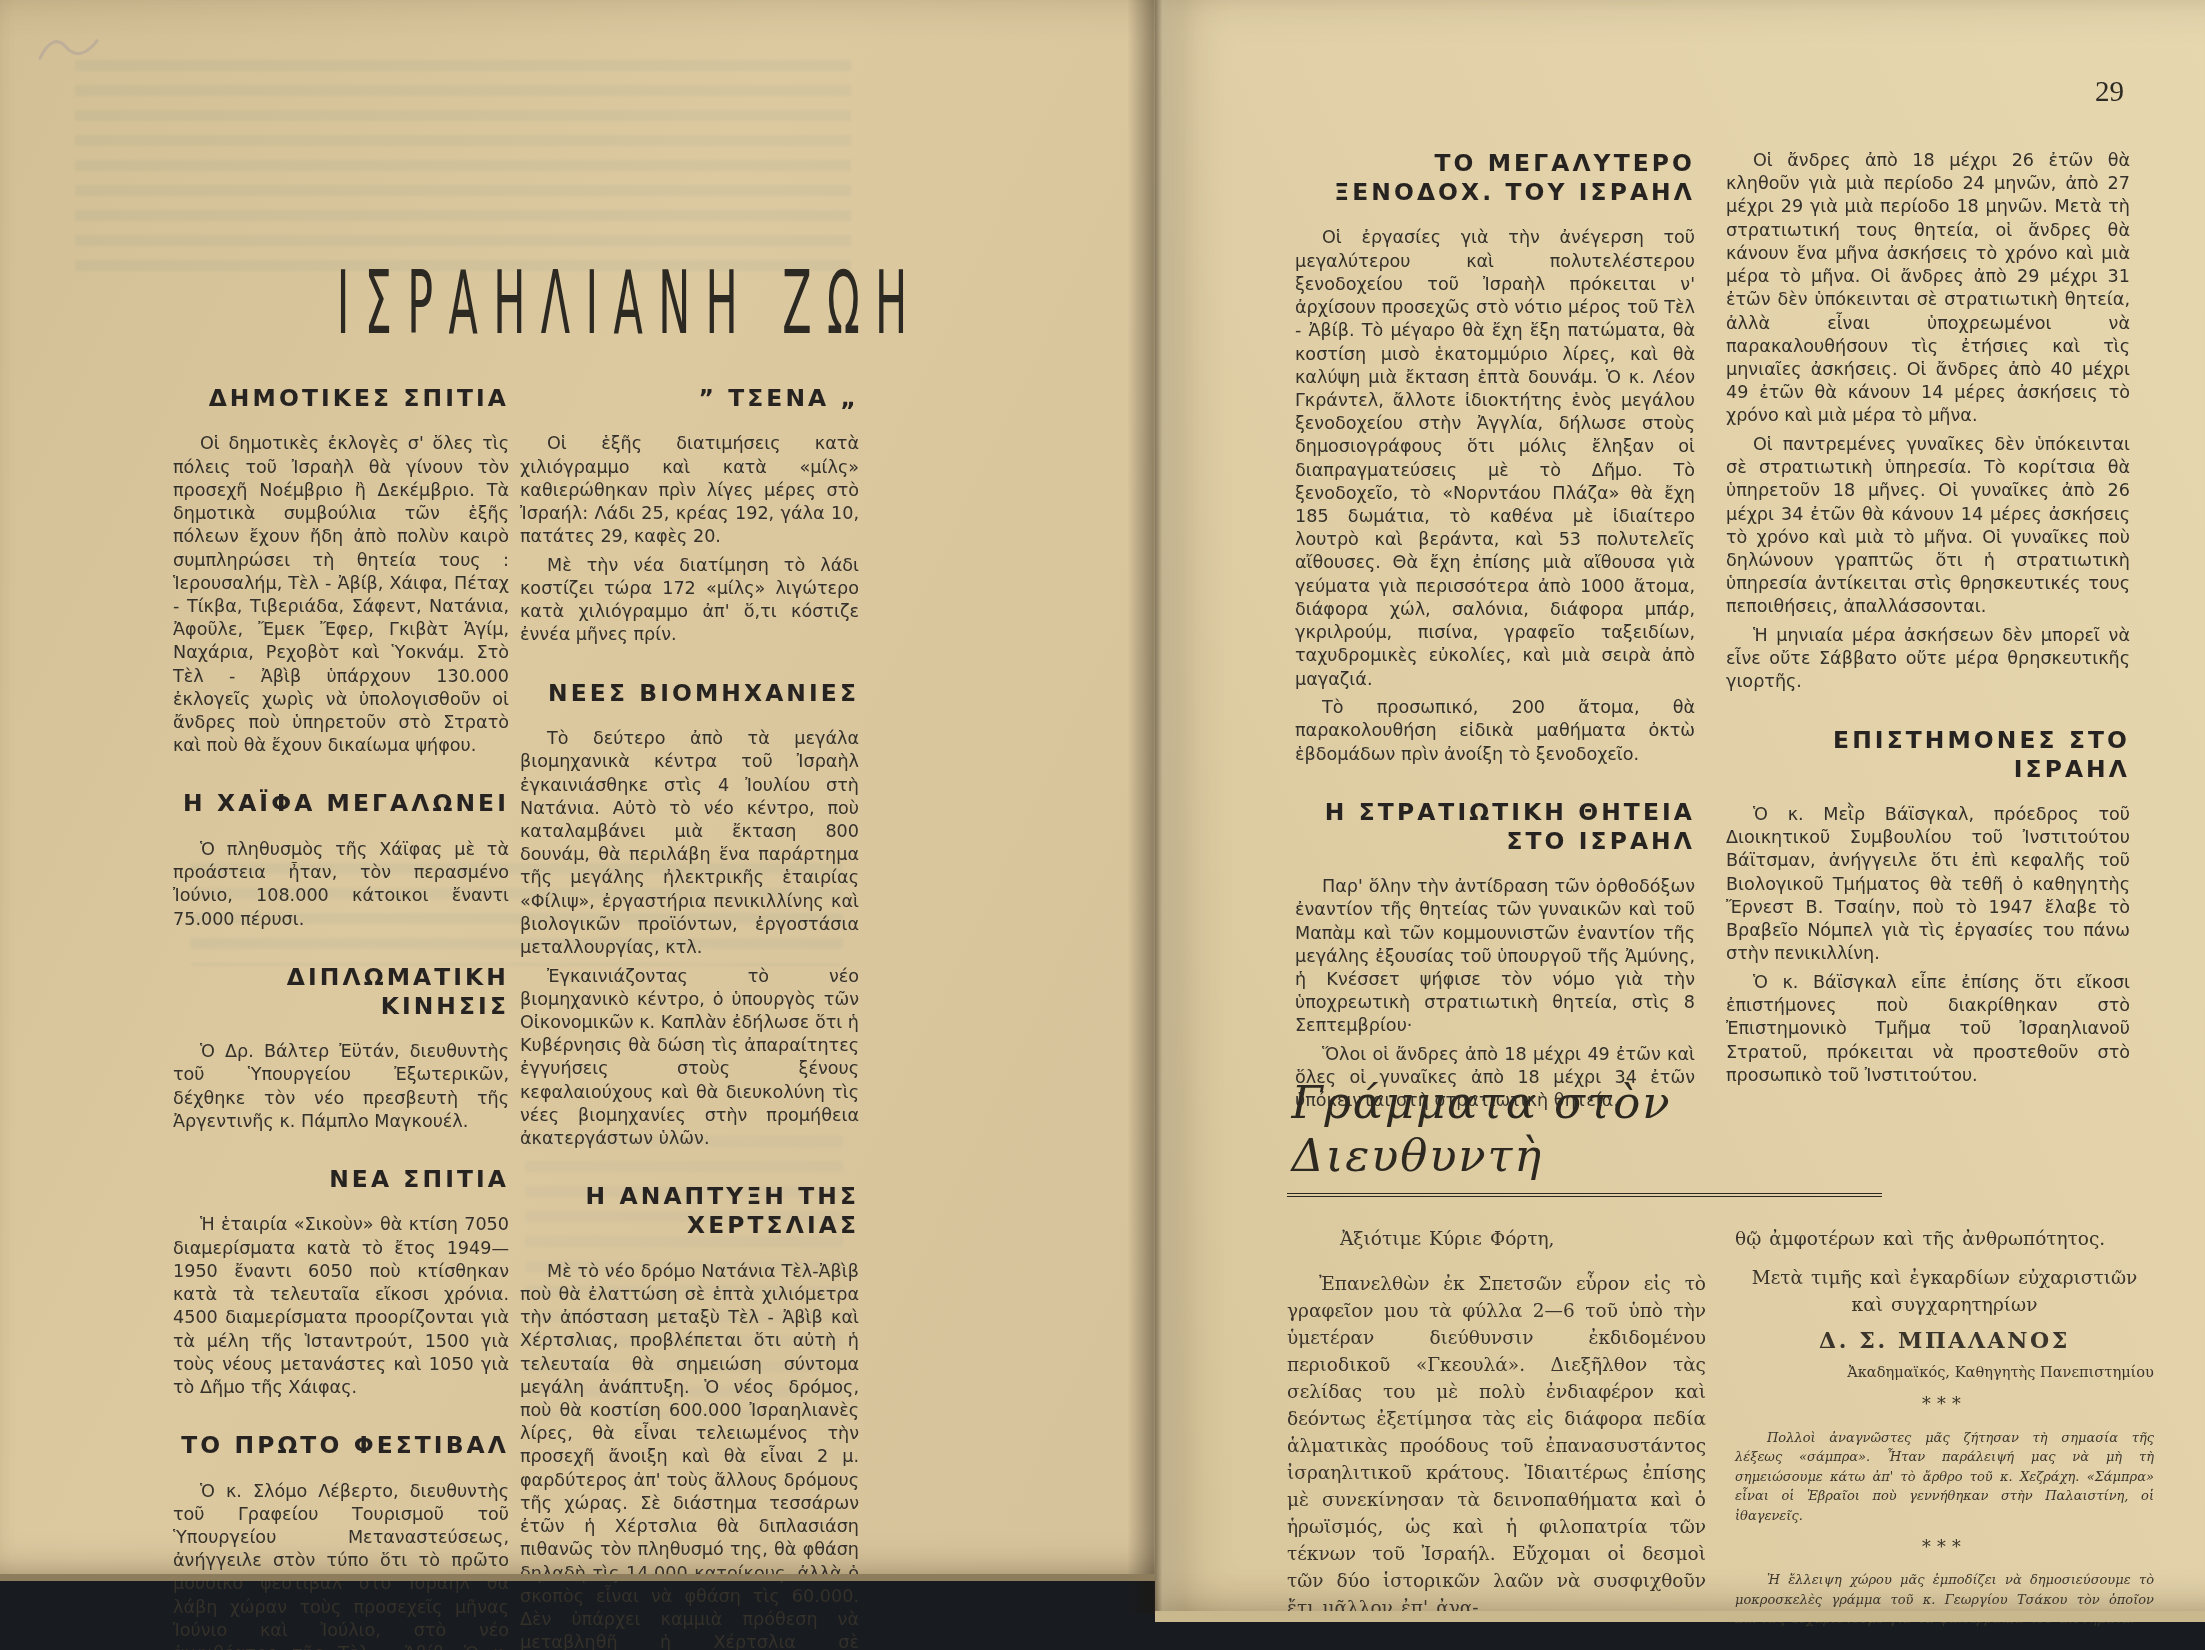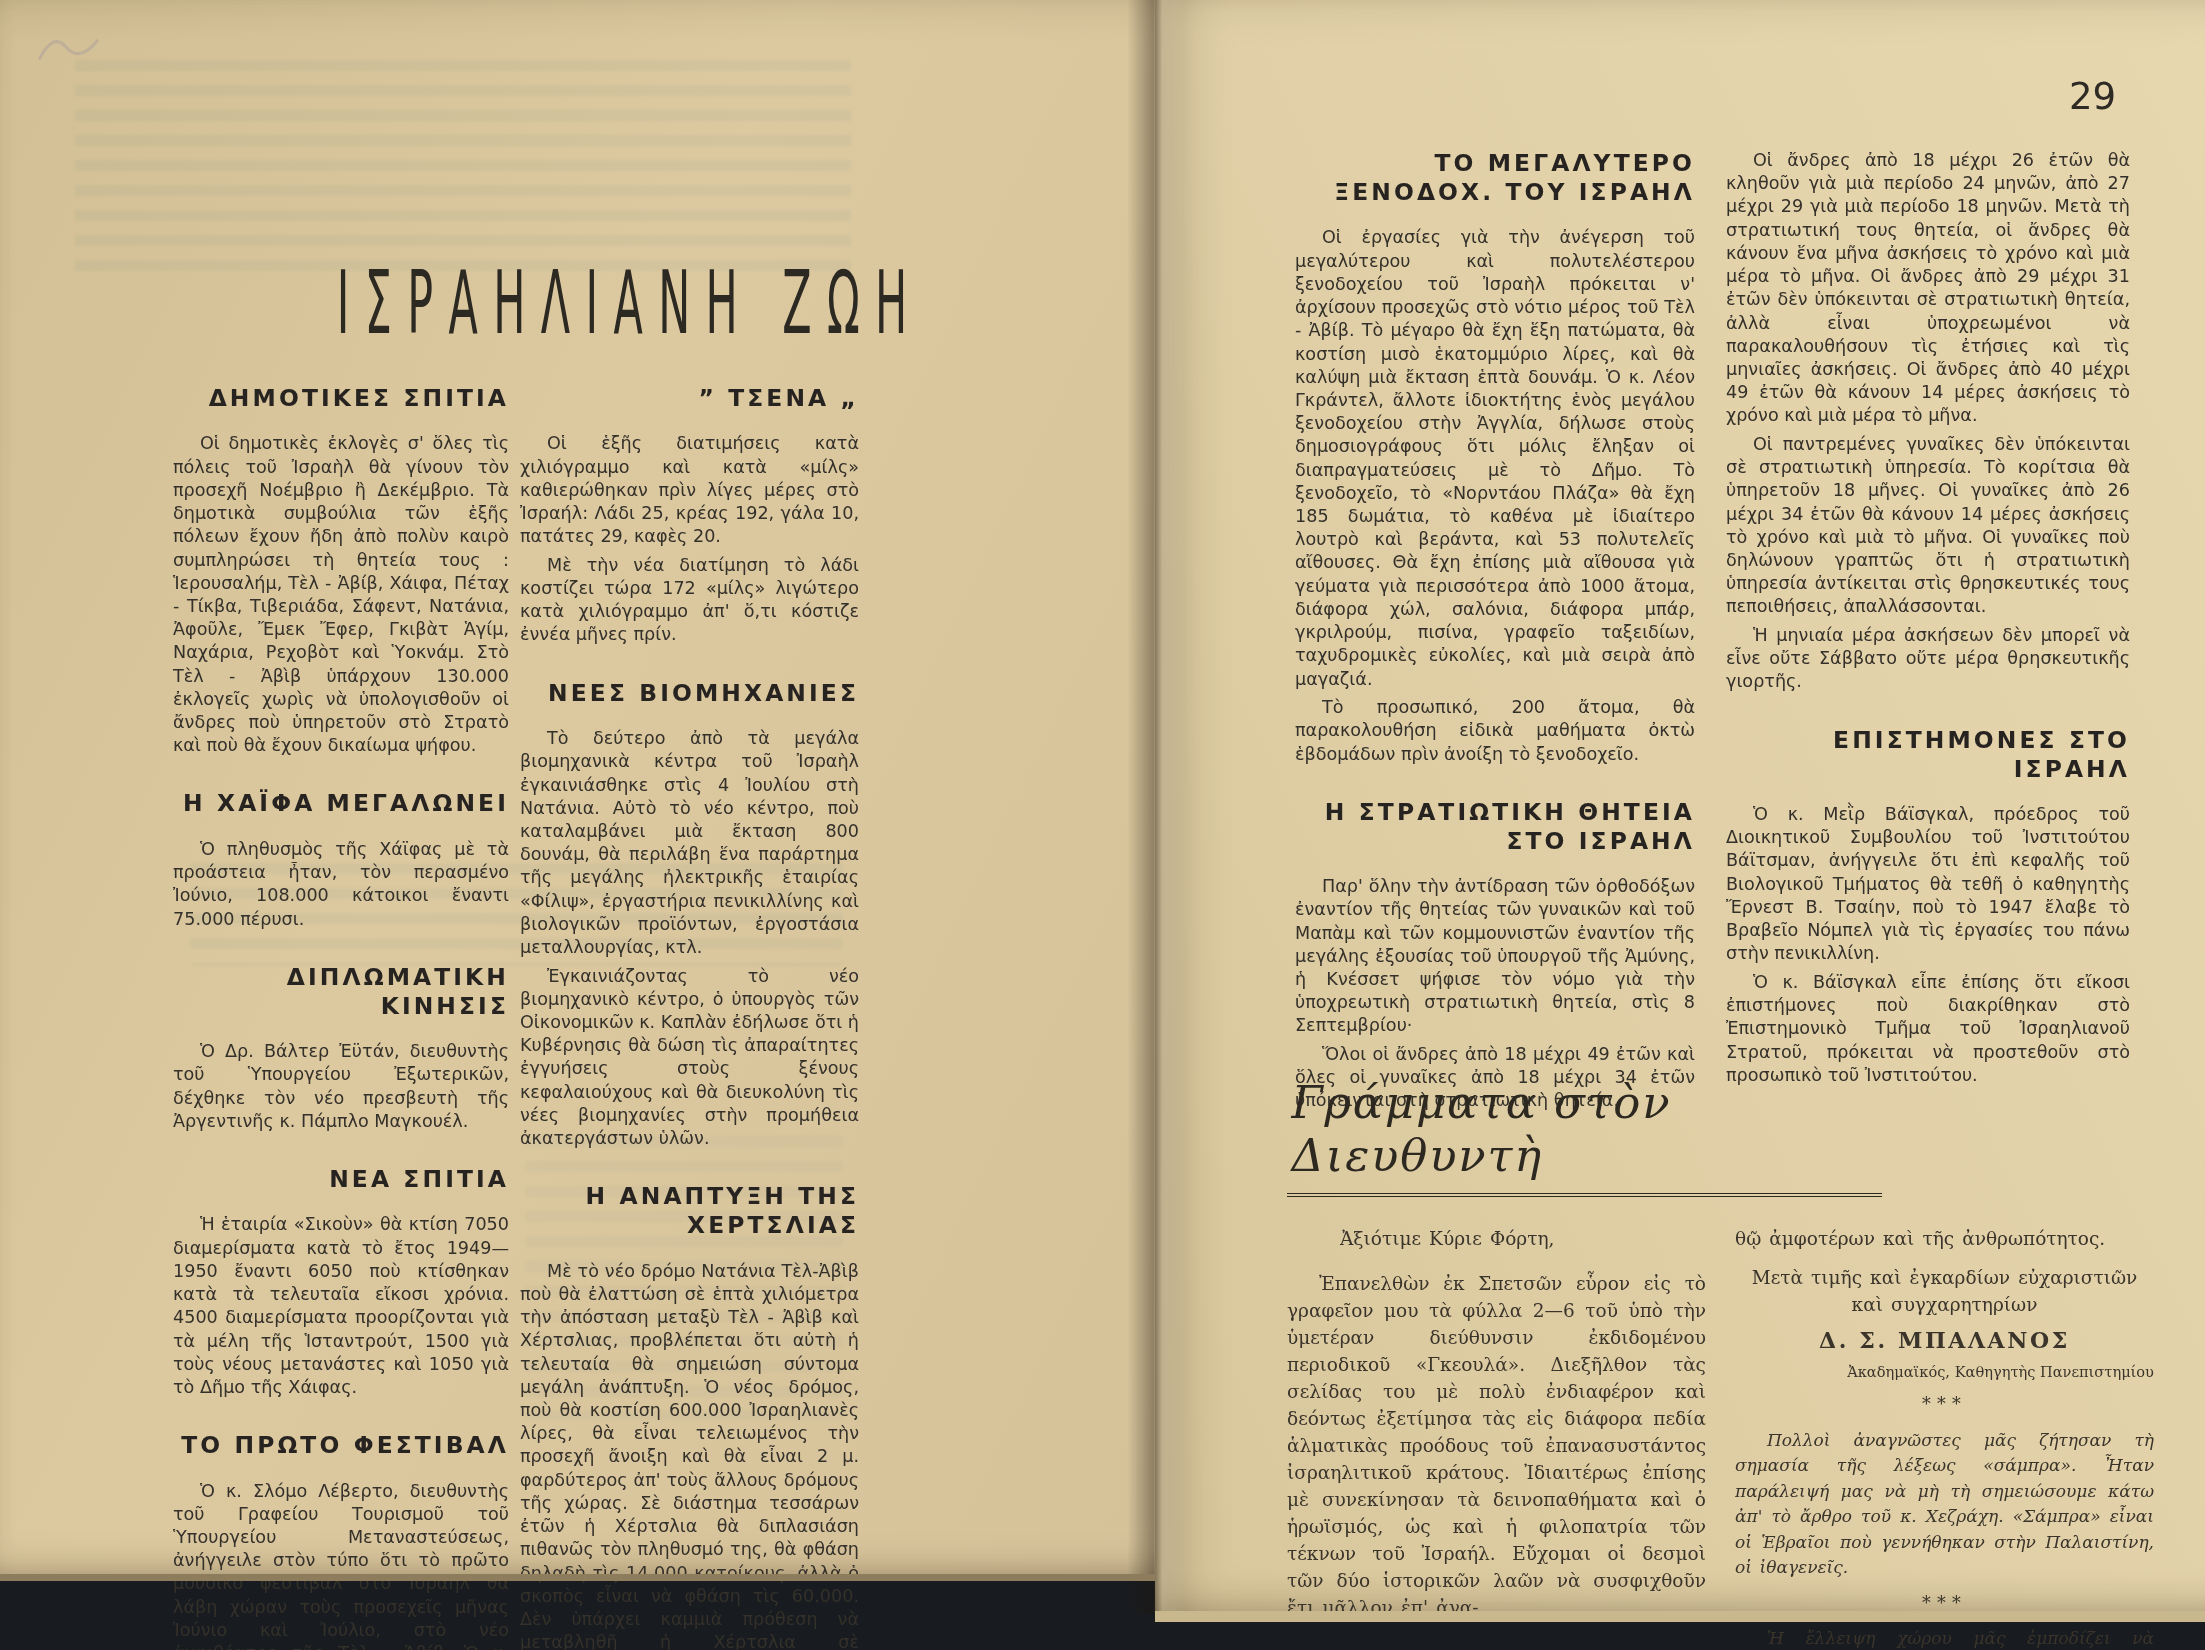"29" .page-num { font-family: none -> Liberation Serif, serif; font-size: 37px -> 29px; left: 914px -> 940px }
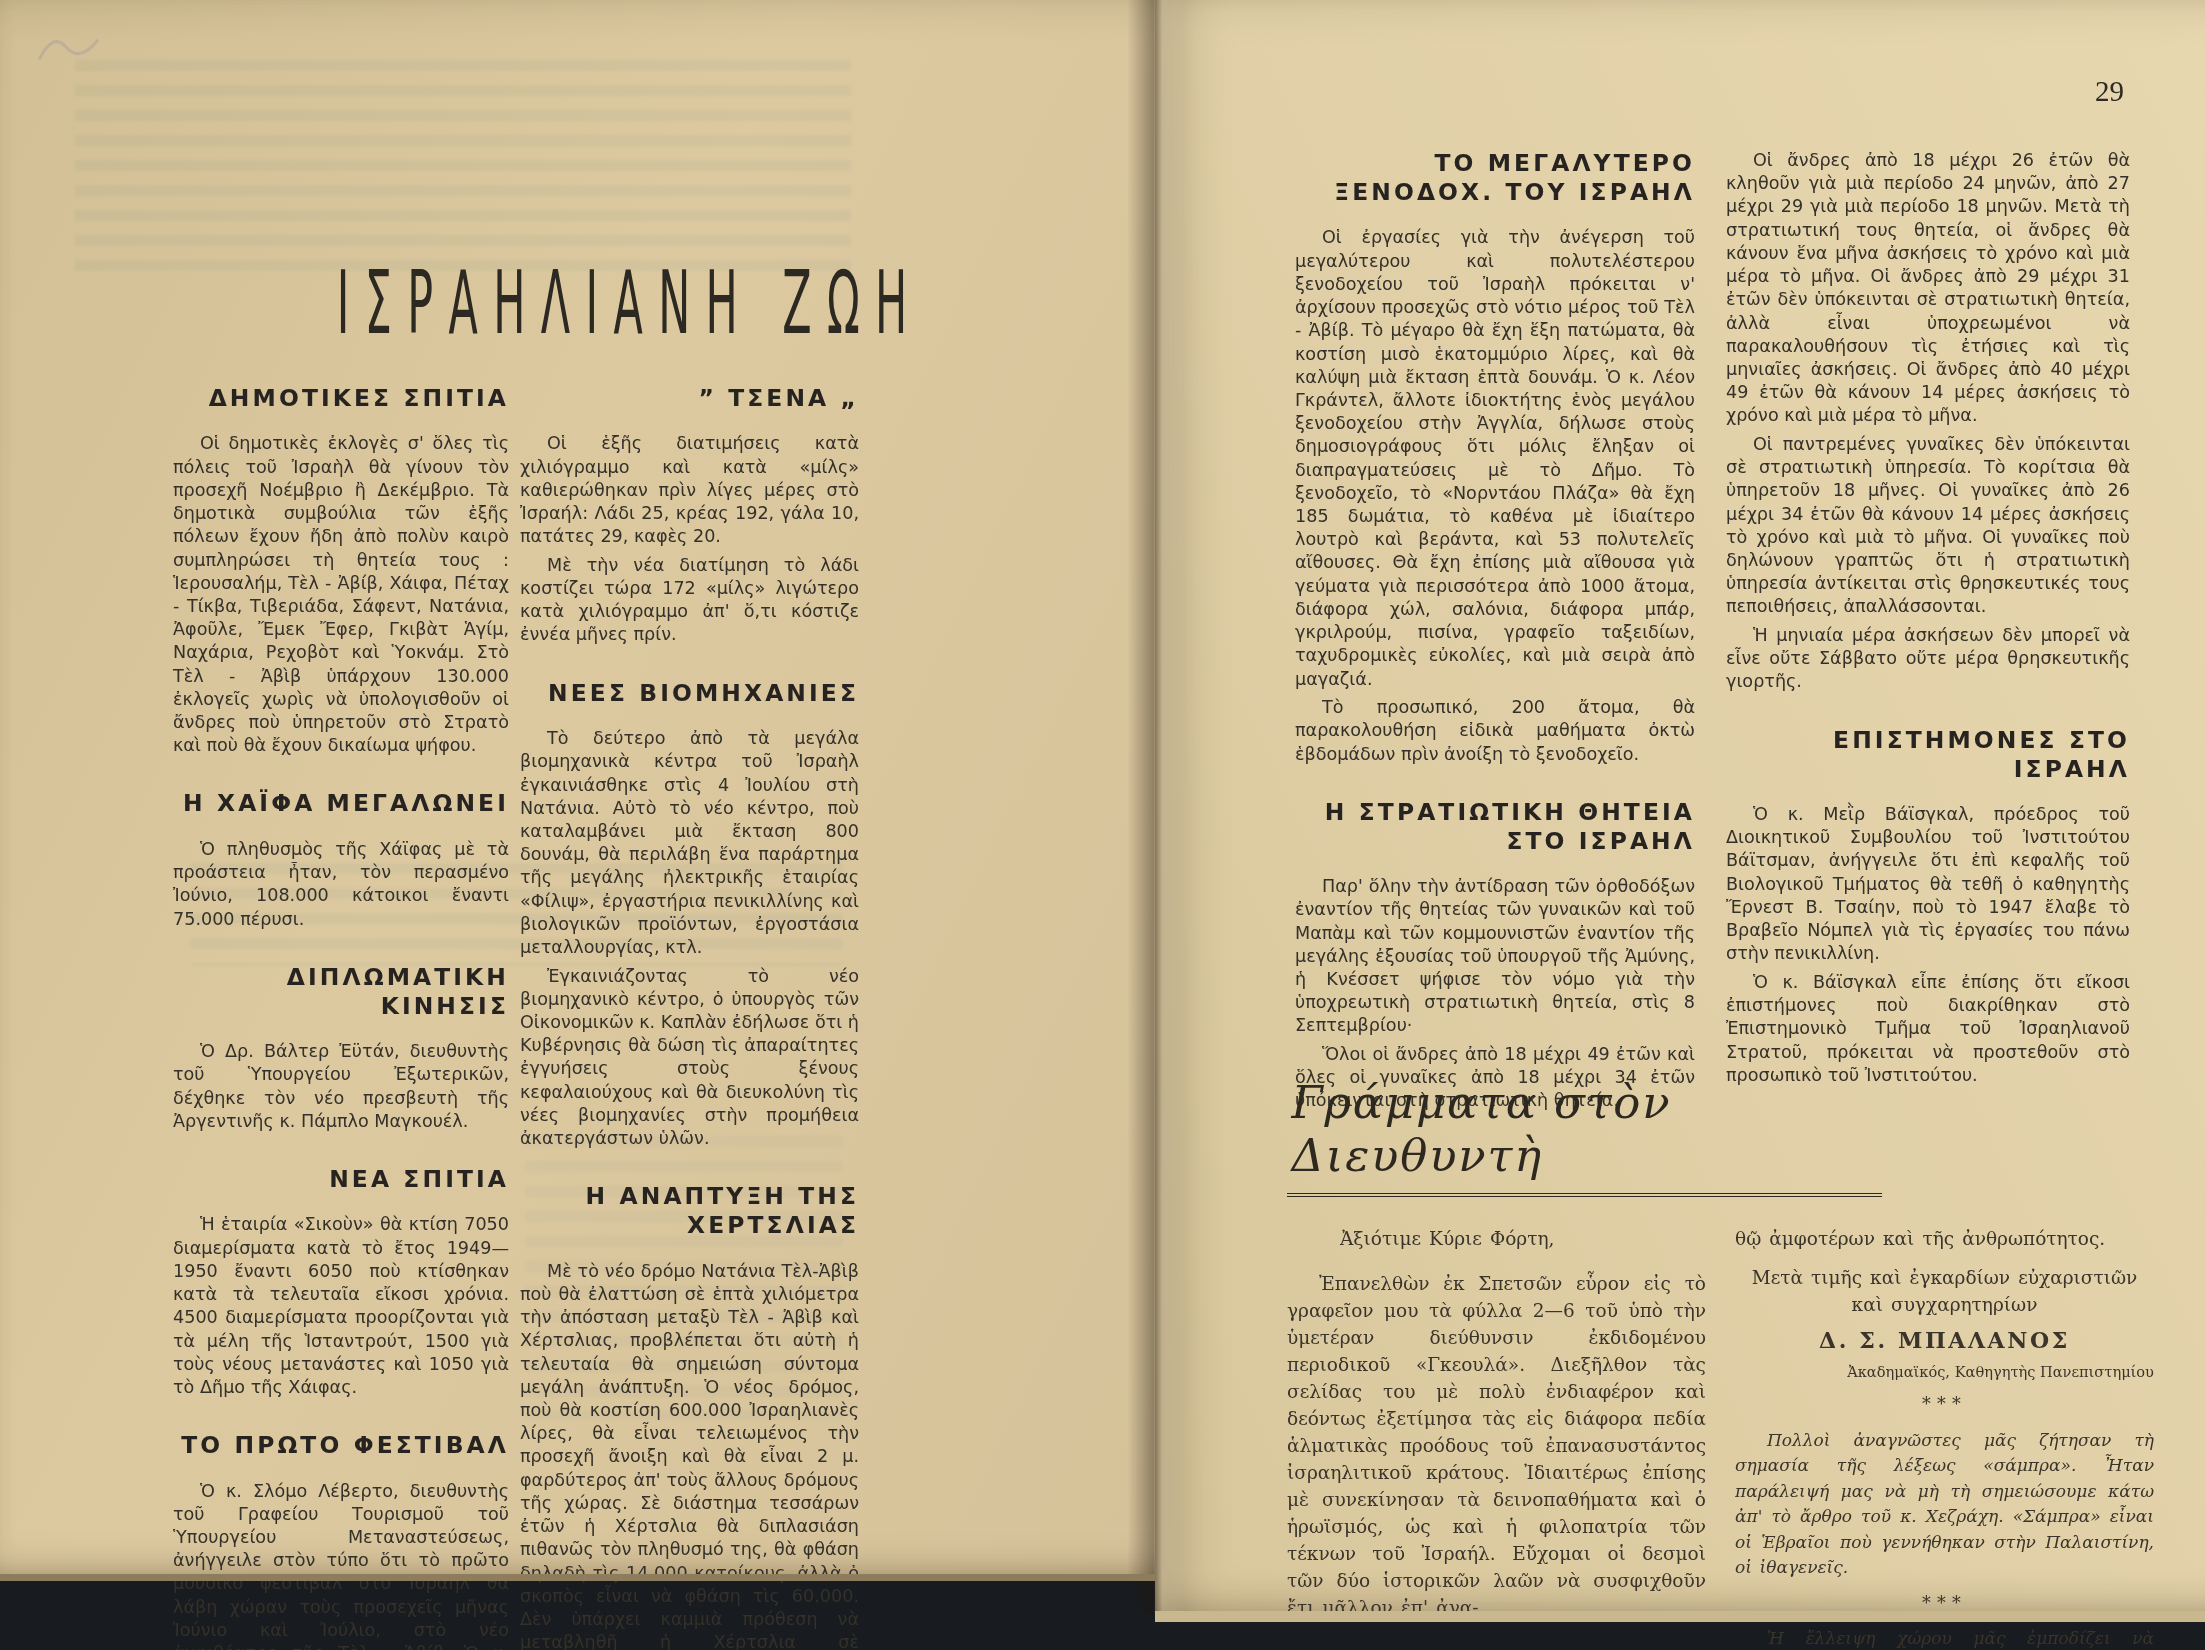"Πολλοὶ ἀναγνῶστες μᾶς ζήτησαν τὴ" .lcol p.editor-note { font-size: 17px -> 13px }
